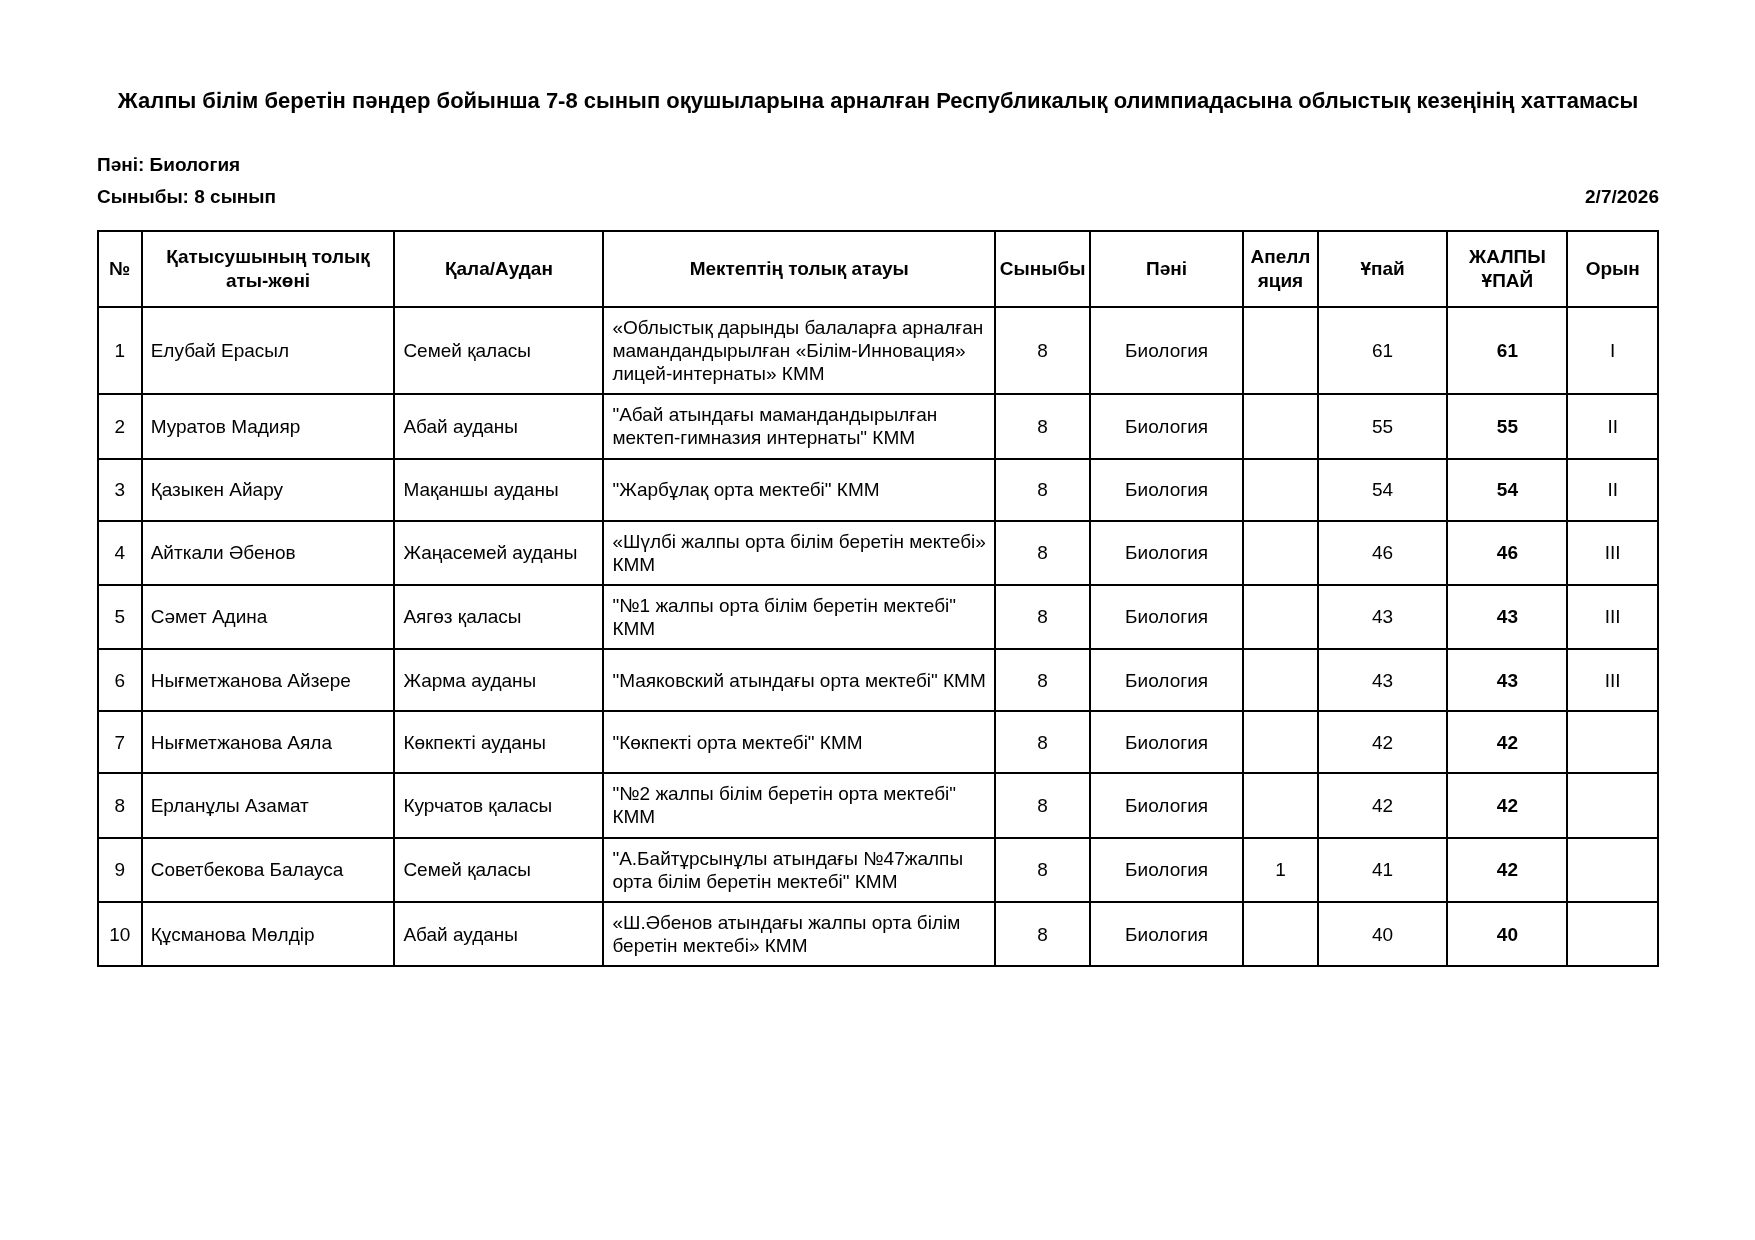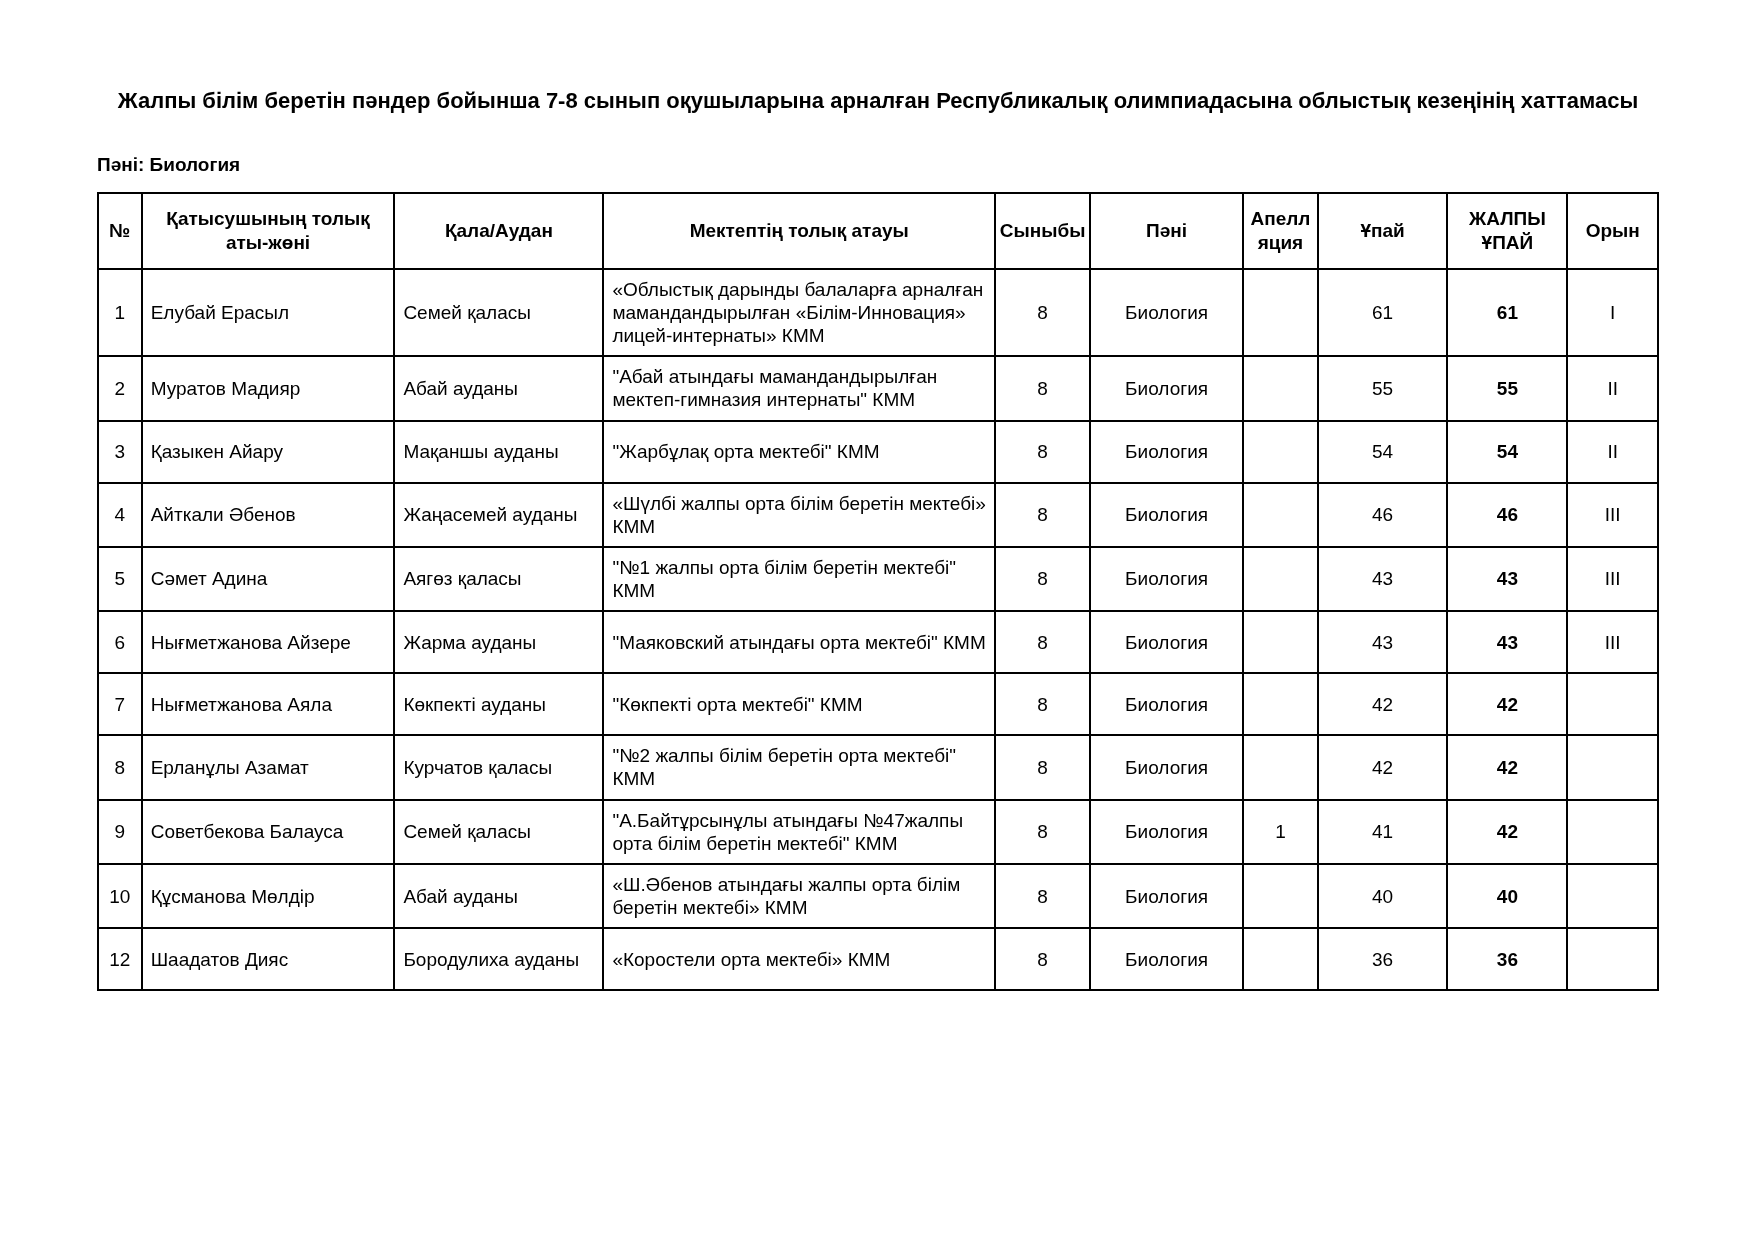"Пәні: Биология" .meta-block { margin-bottom: 16px -> 22px }
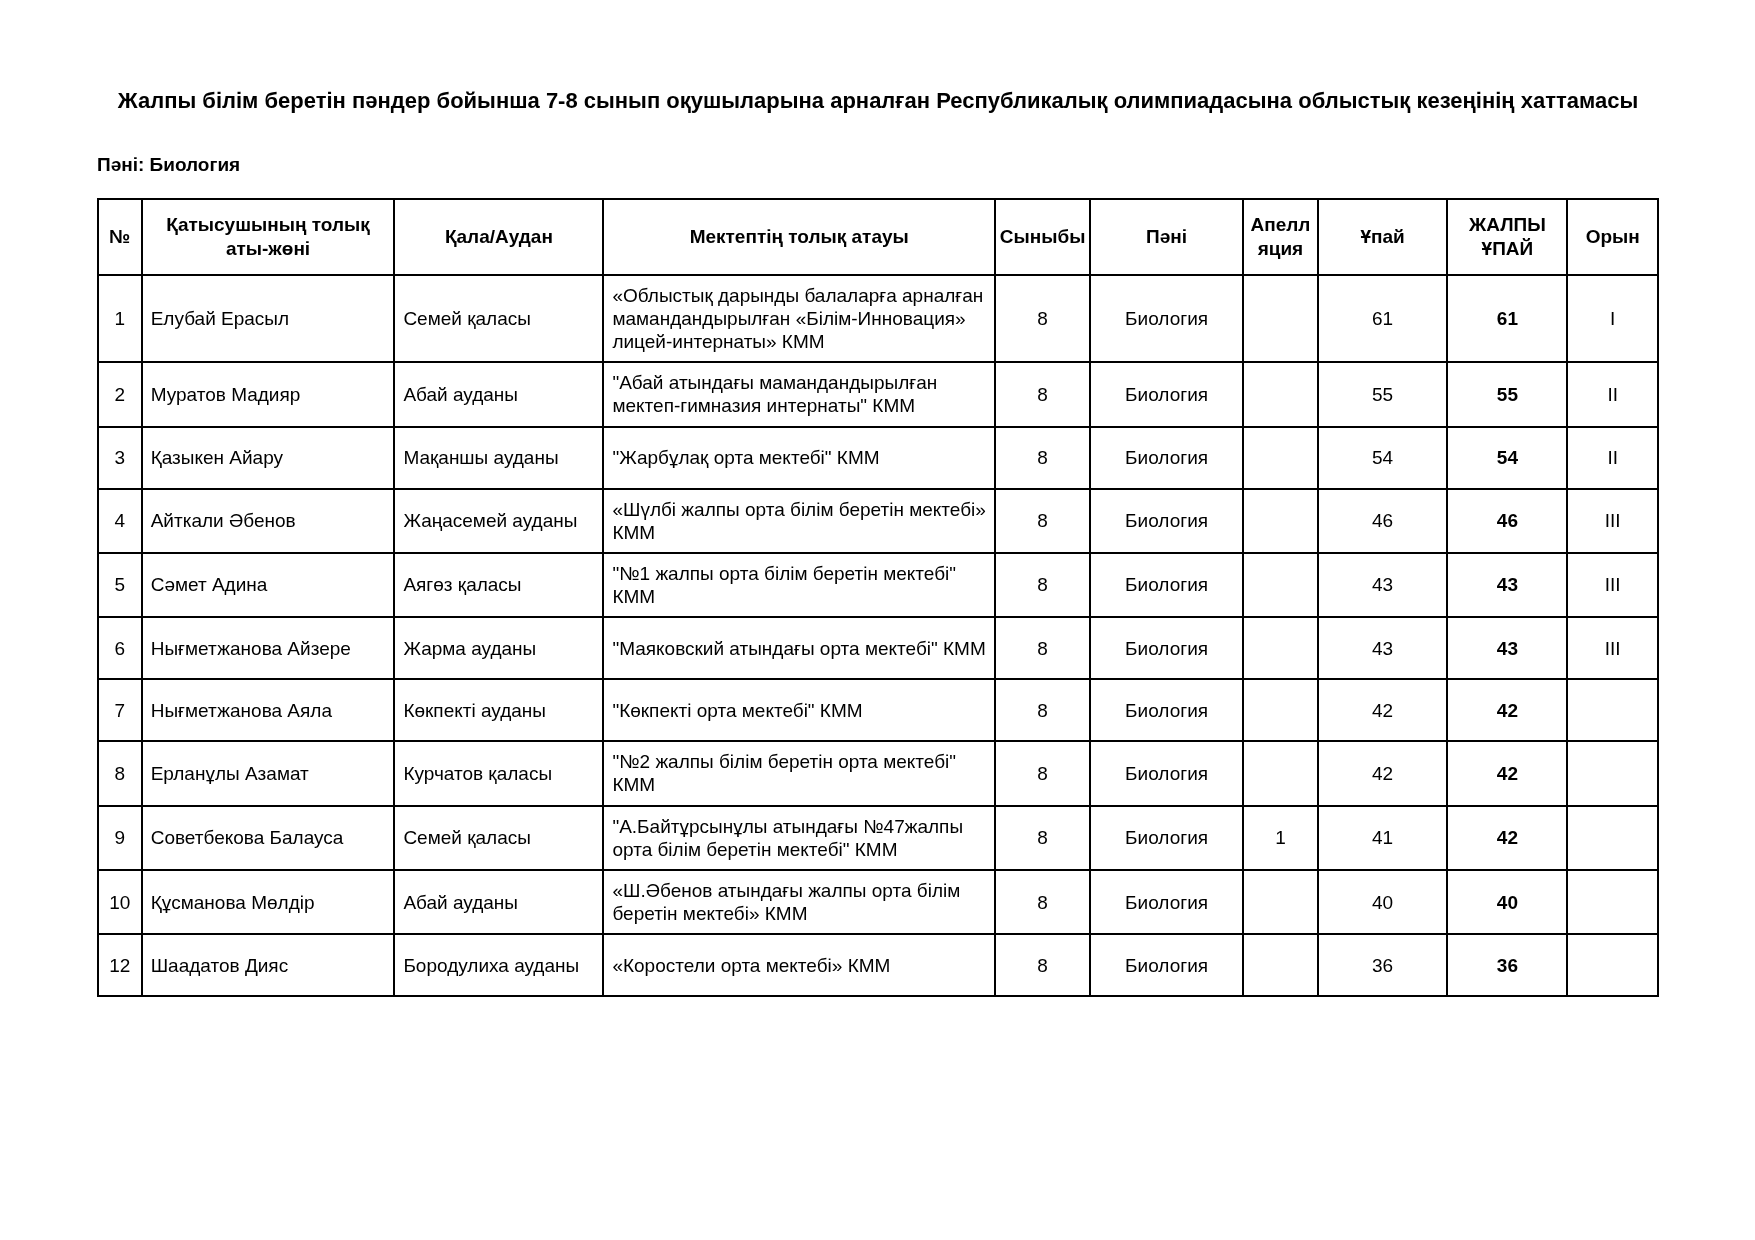"Сыныбы: 8 сынып" div.meta-line2 { html: none -> <div> <span>Сыныбы: 8 сынып</span> <span>2/7/2026</span> </div> }
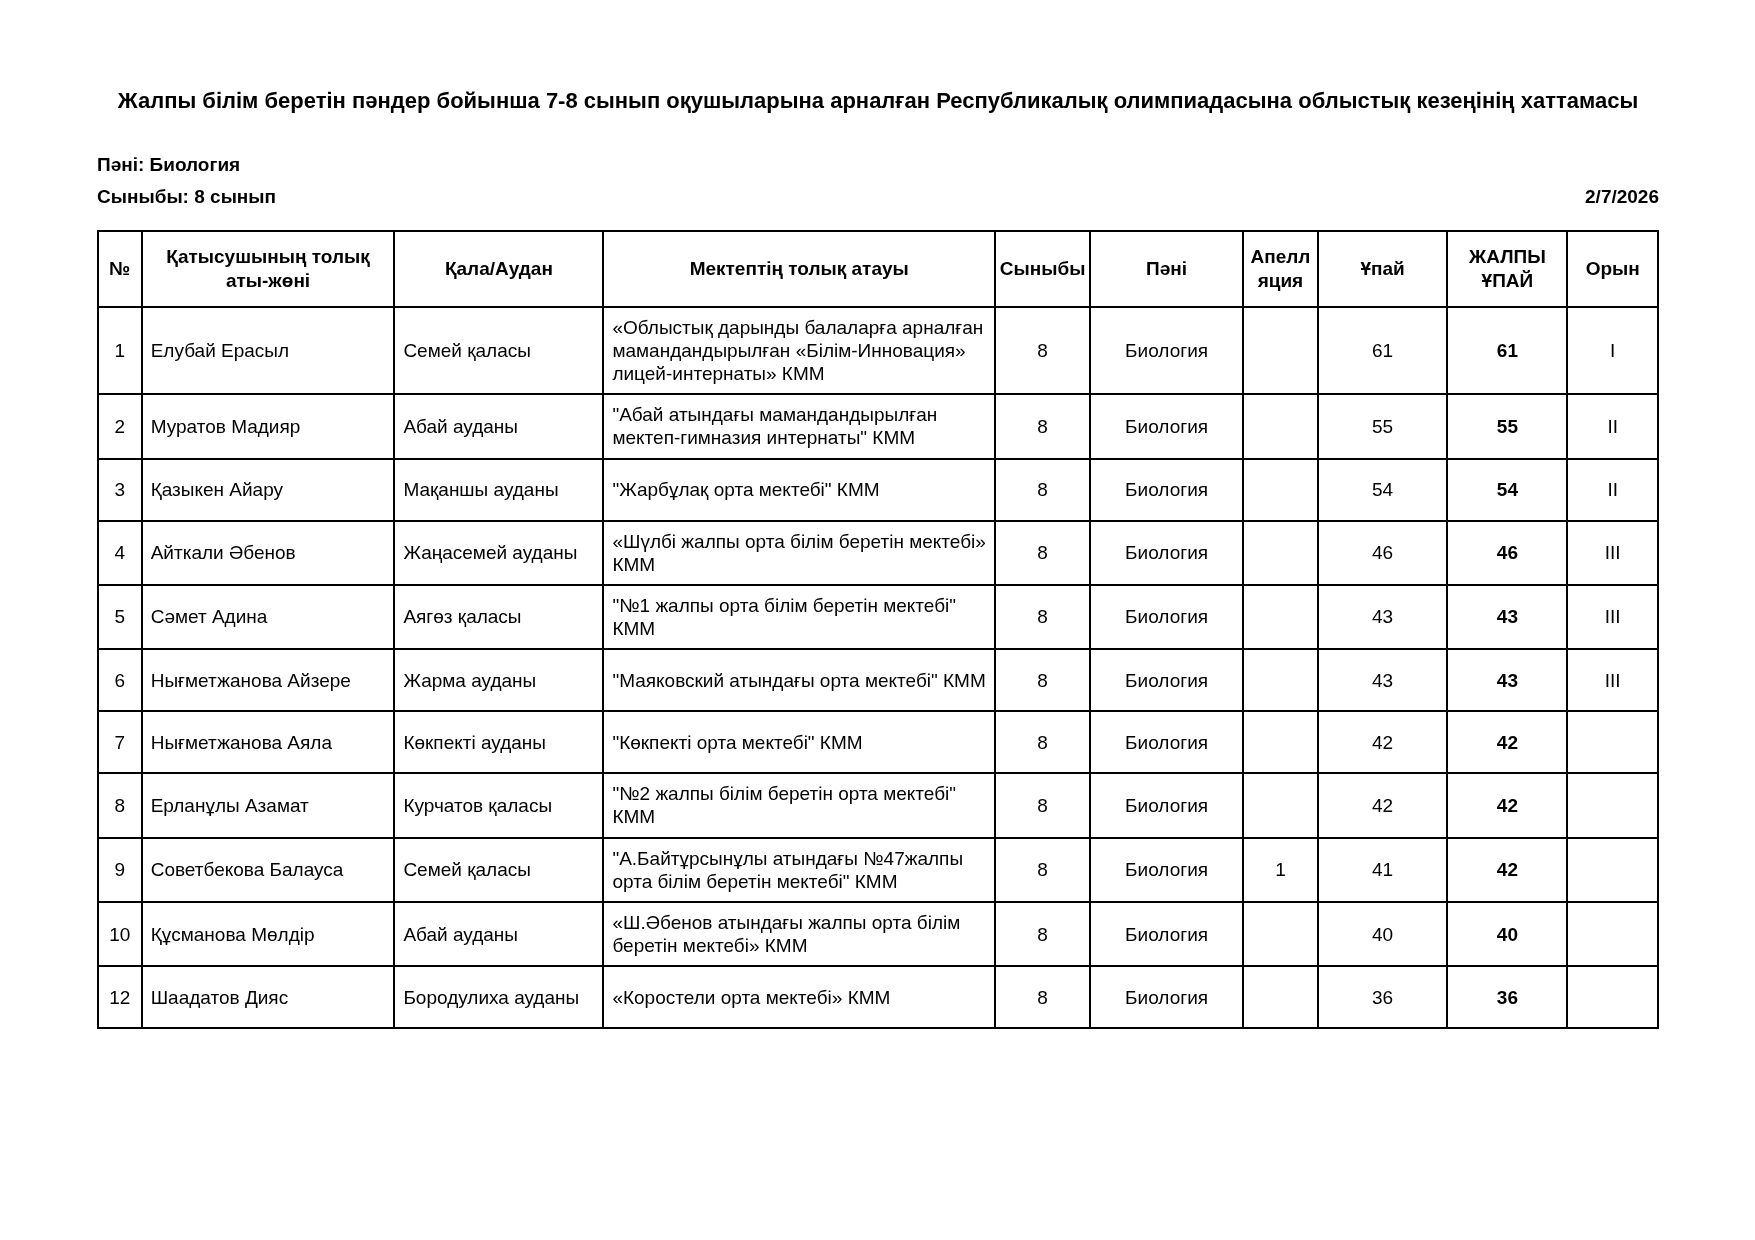"12" tr { html: <tr> <td>12</td> <td>Шаадатов Дияс</td> <td>Бородулиха ауданы</td> <td>«Коростели орта мектебі» КММ</td> <td>8</td> <td>Биология</td> <td></td> <td>36</td> <td>36</td> <td></td> </tr> -> none }
